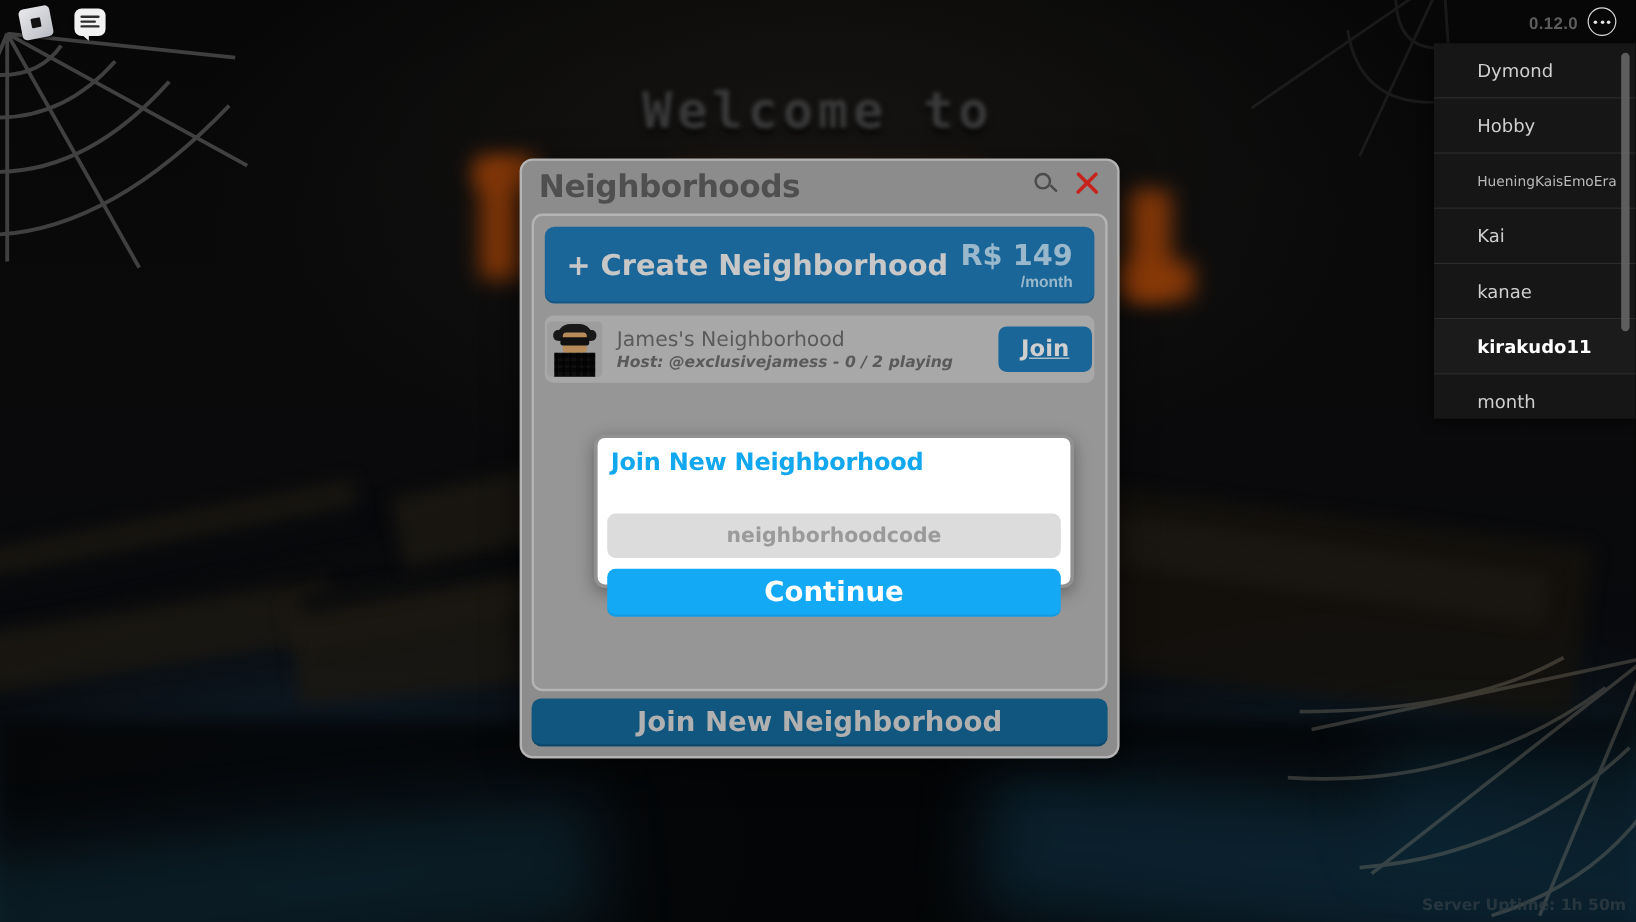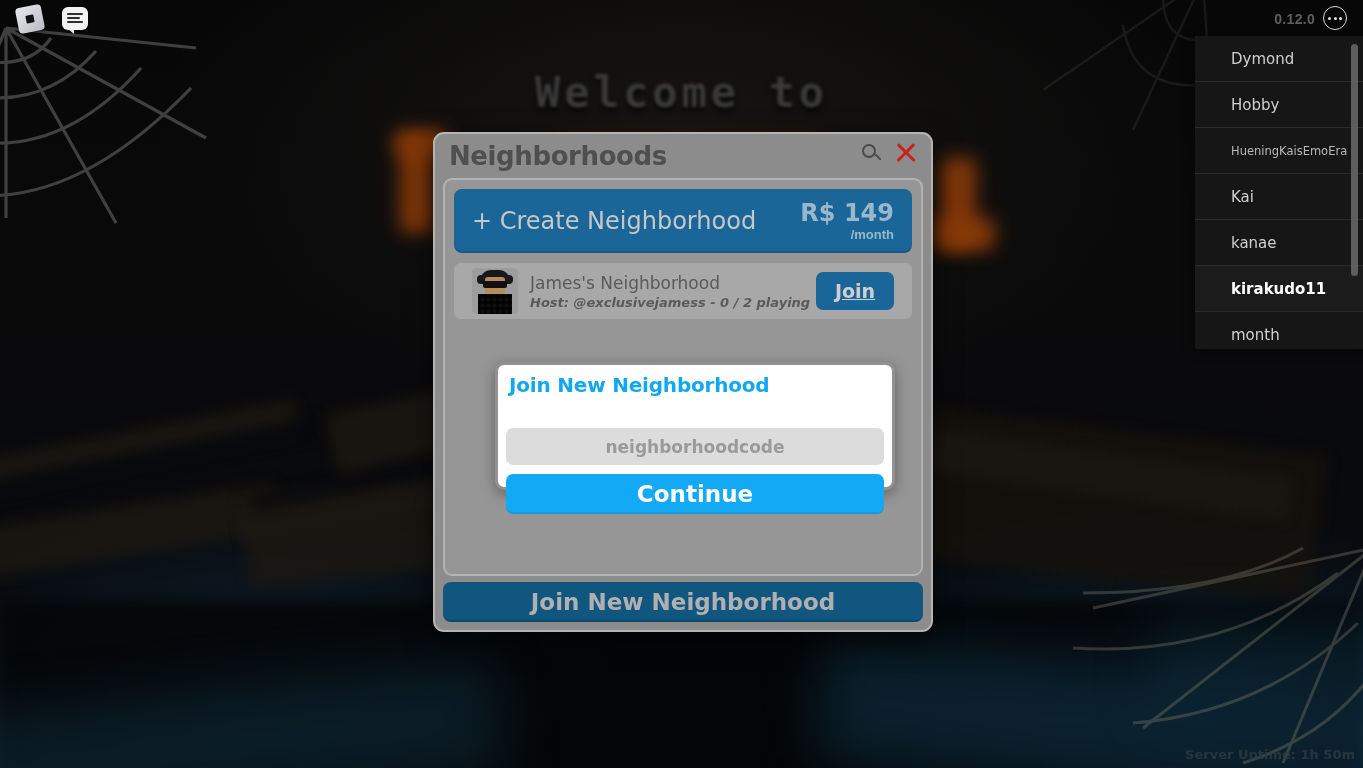"+ Create Neighborhood" #create-label { font-weight: 400 -> 700 }
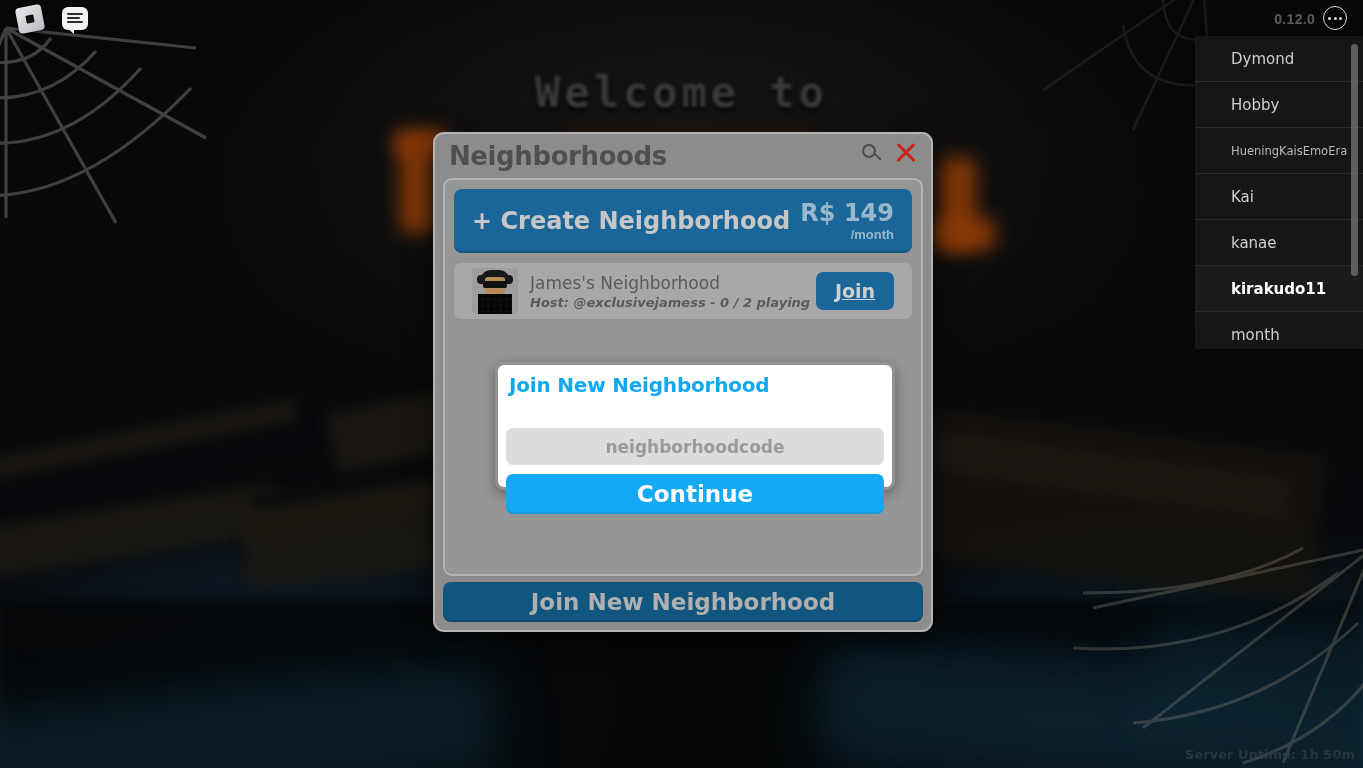"James's Neighborhood" #nb-row { padding: 0 18px -> 0 2px }
